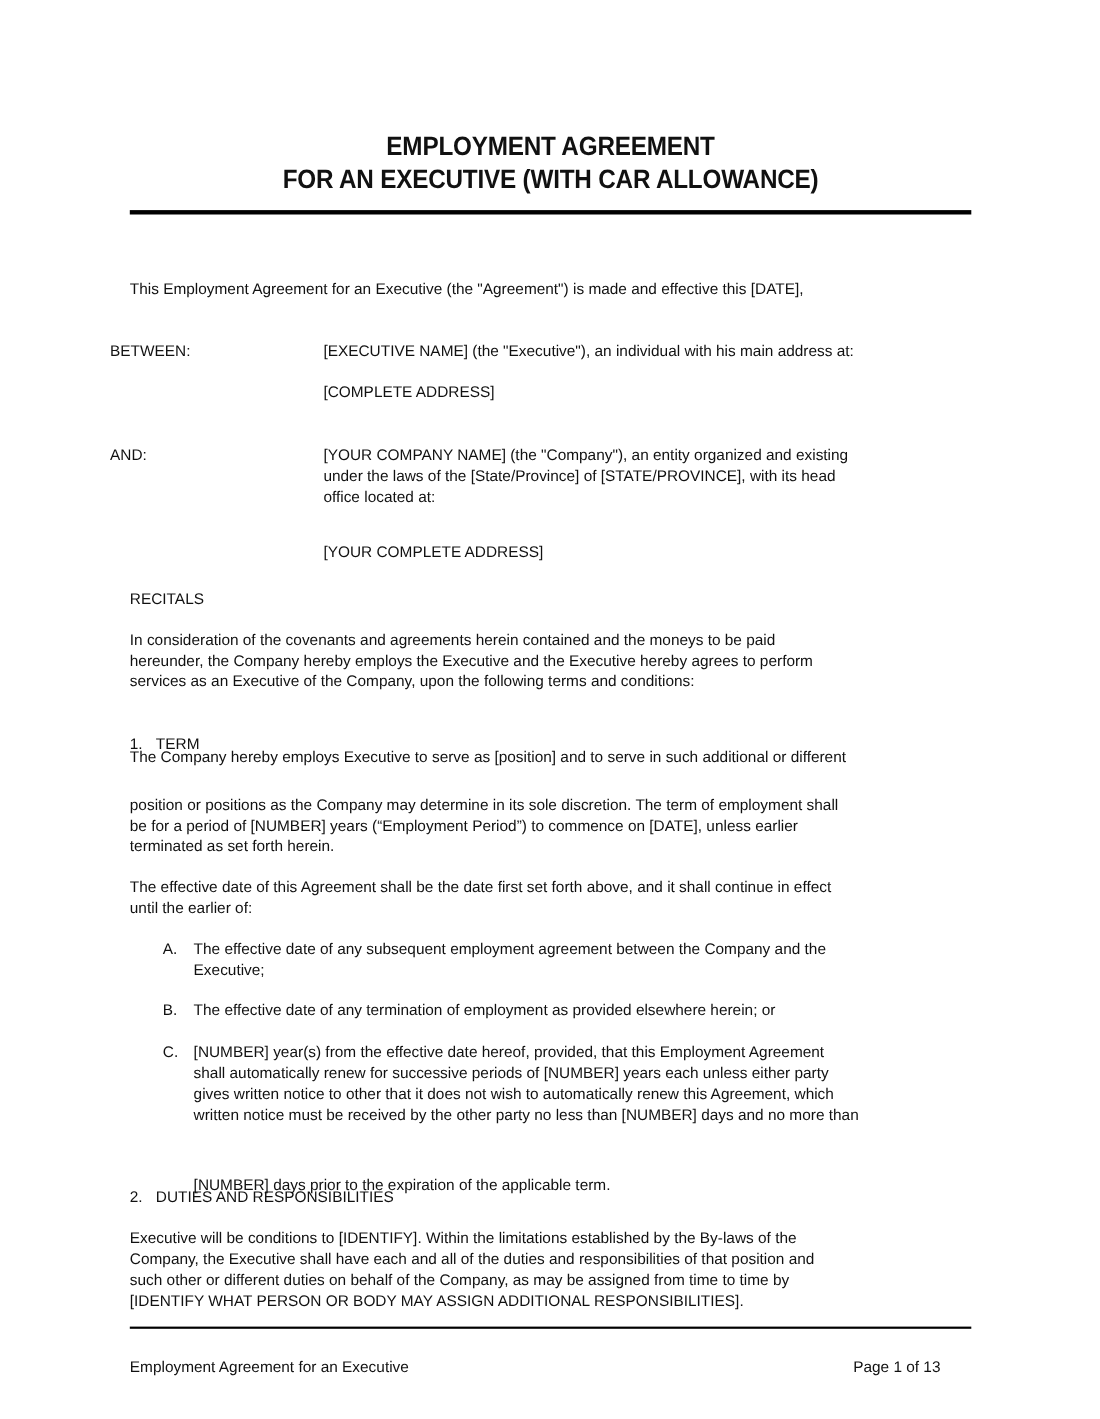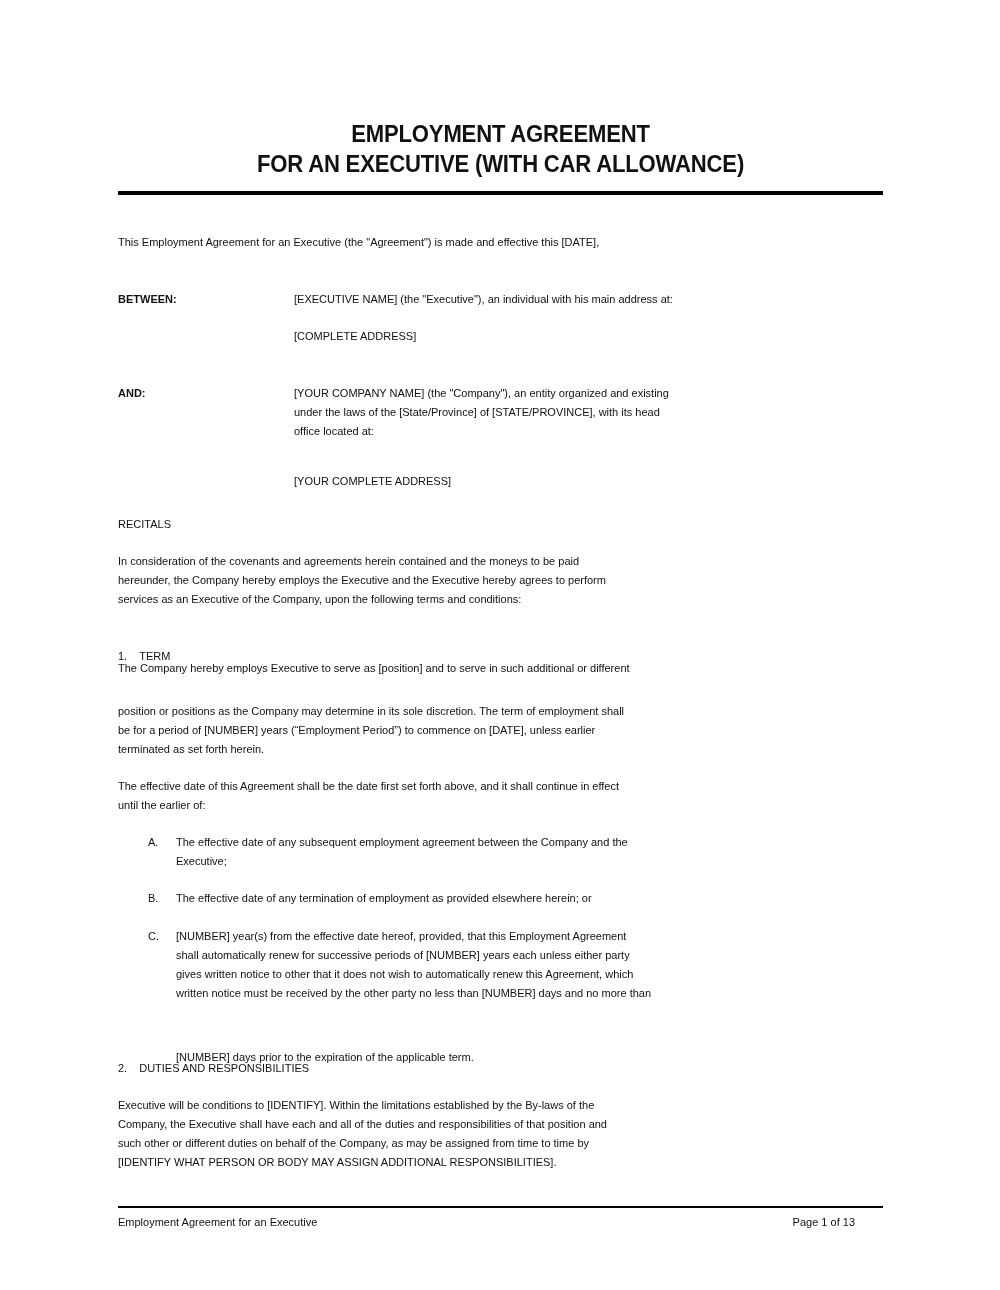"This Employment Agreement for an" .txt { font-size: 11px -> 14px; margin-top: none -> 20px }
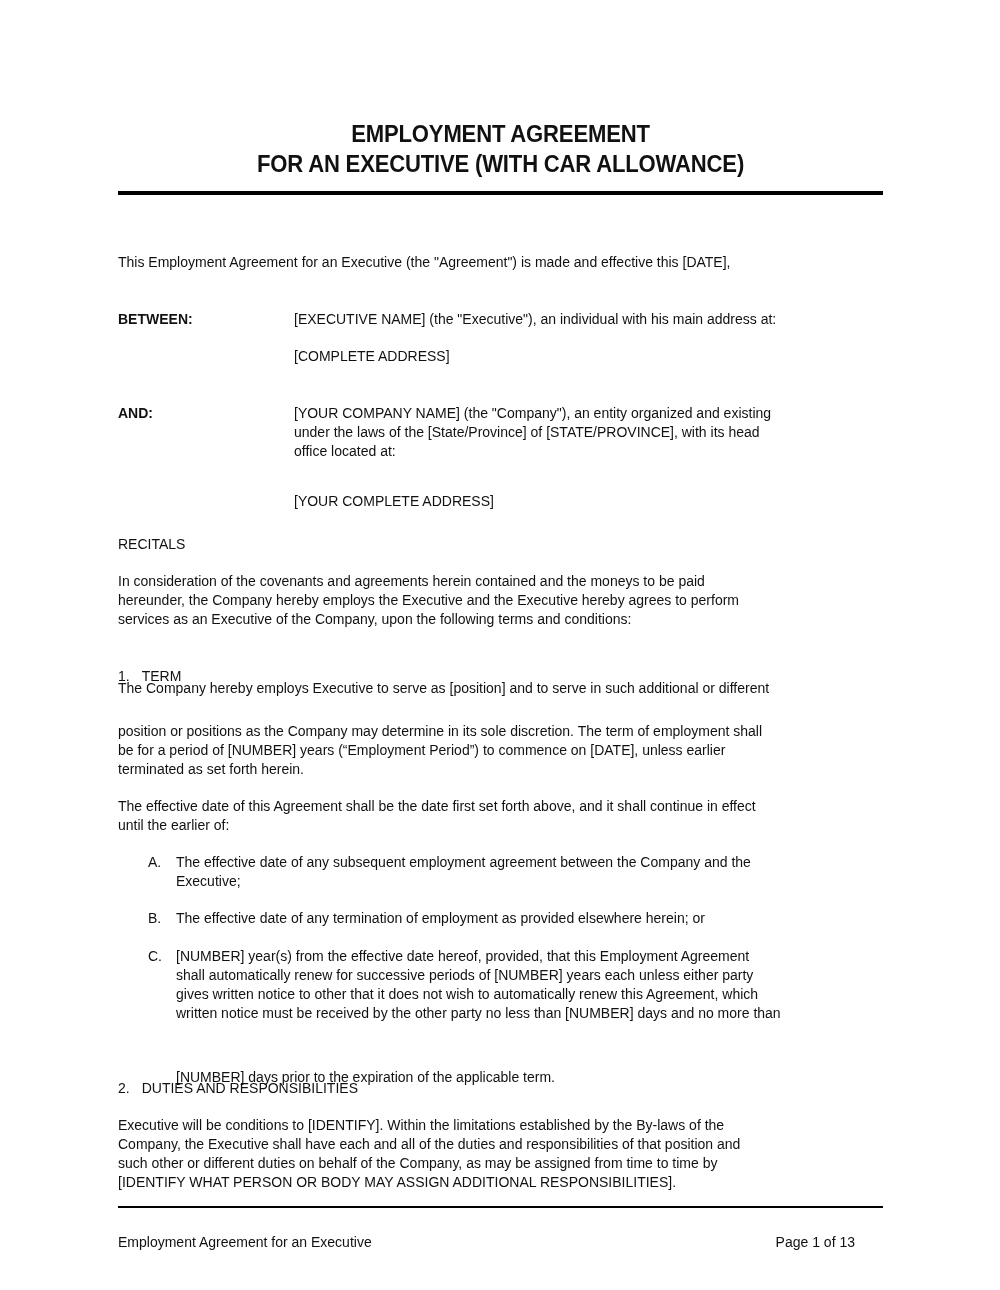"BETWEEN:" .label { font-weight: bold -> normal; left: 118px -> 100px }
